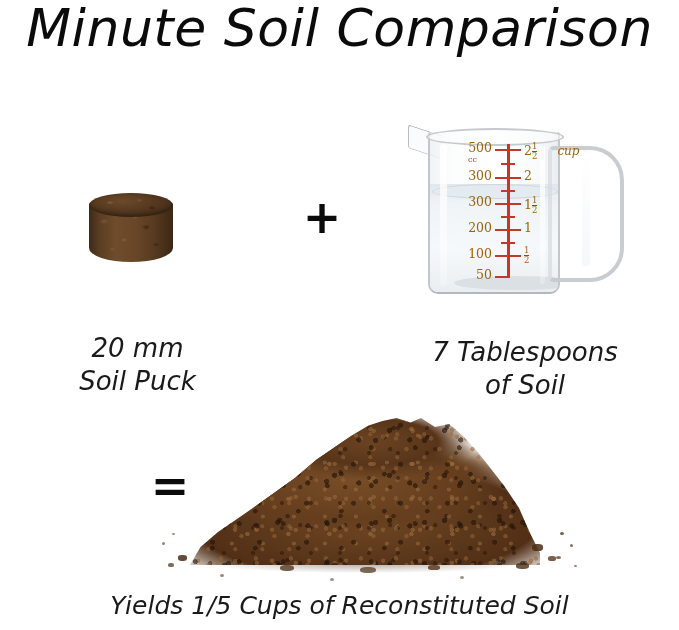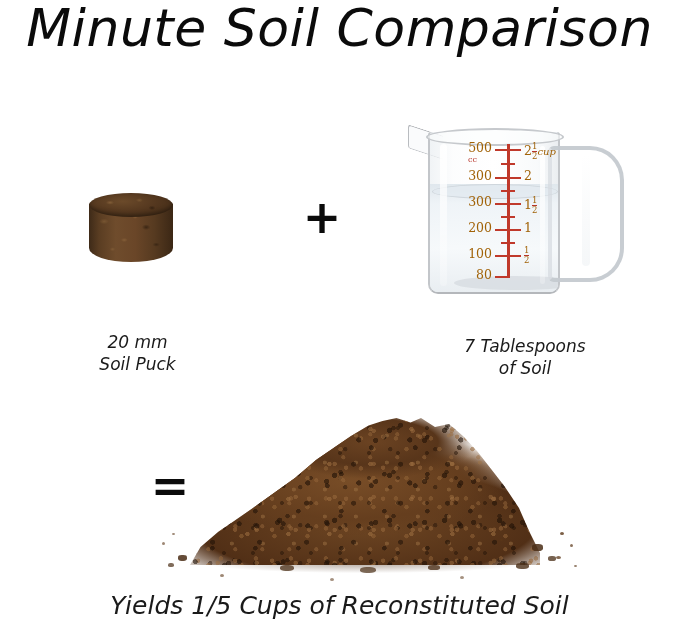"cup" .cupword { font-size: 10px -> 12px; margin-left: none -> 20px }
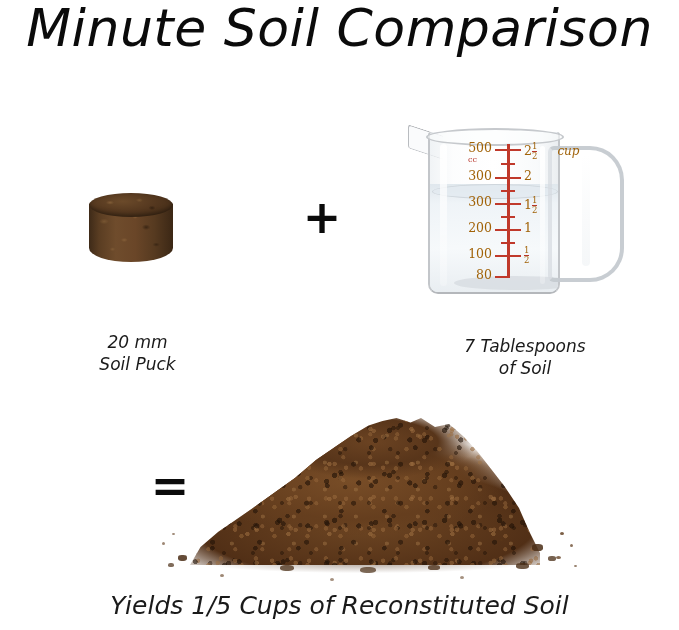"80" div.sc-label { text: 80 -> 50 }
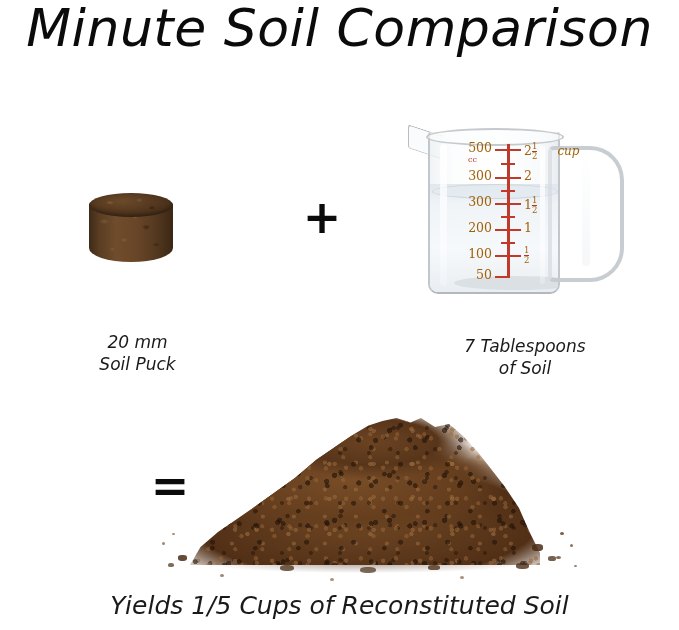"20 mm" .caption { font-size: 17px -> 26px }
